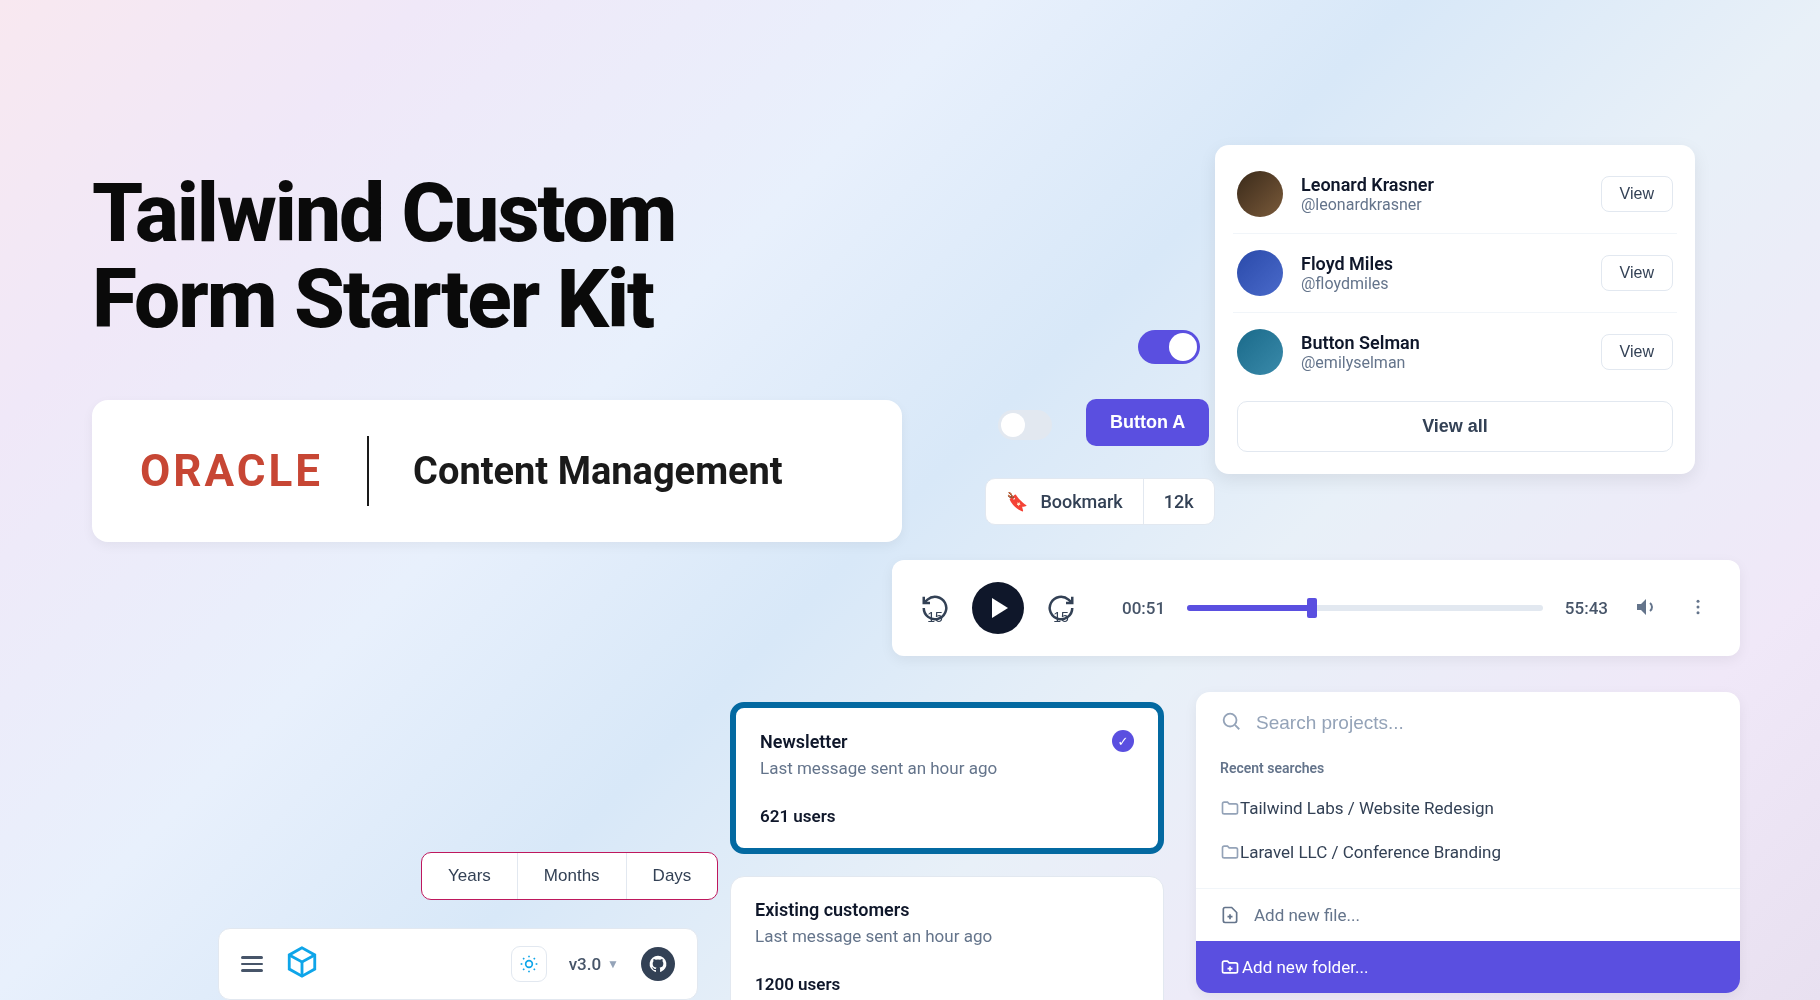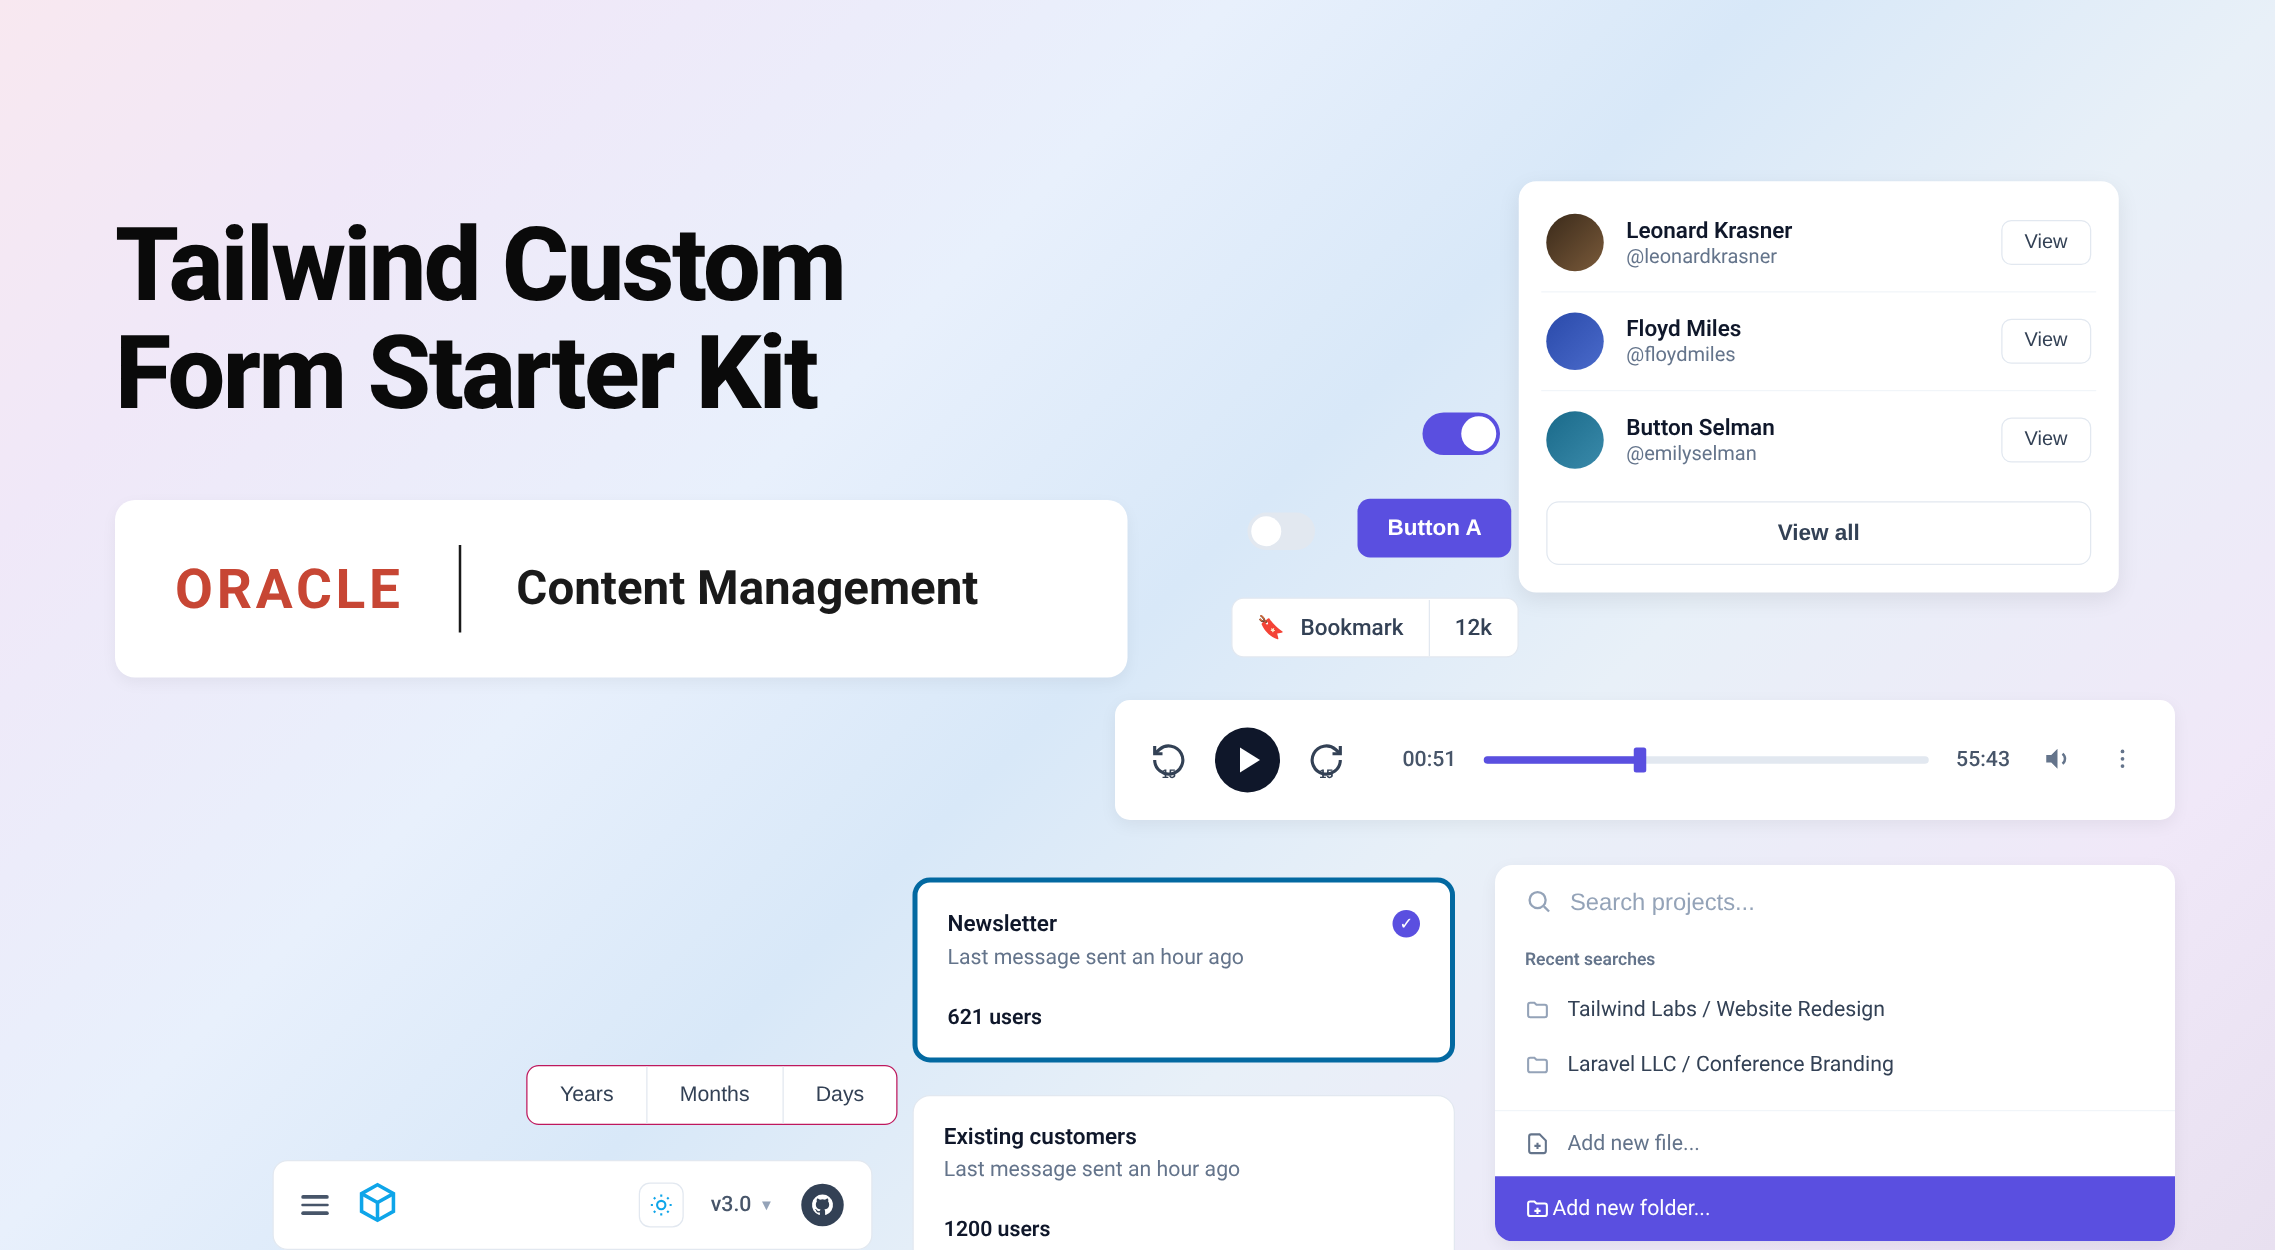"15" .rf-label { font-size: 10px -> 14px; font-weight: 700 -> 400 }
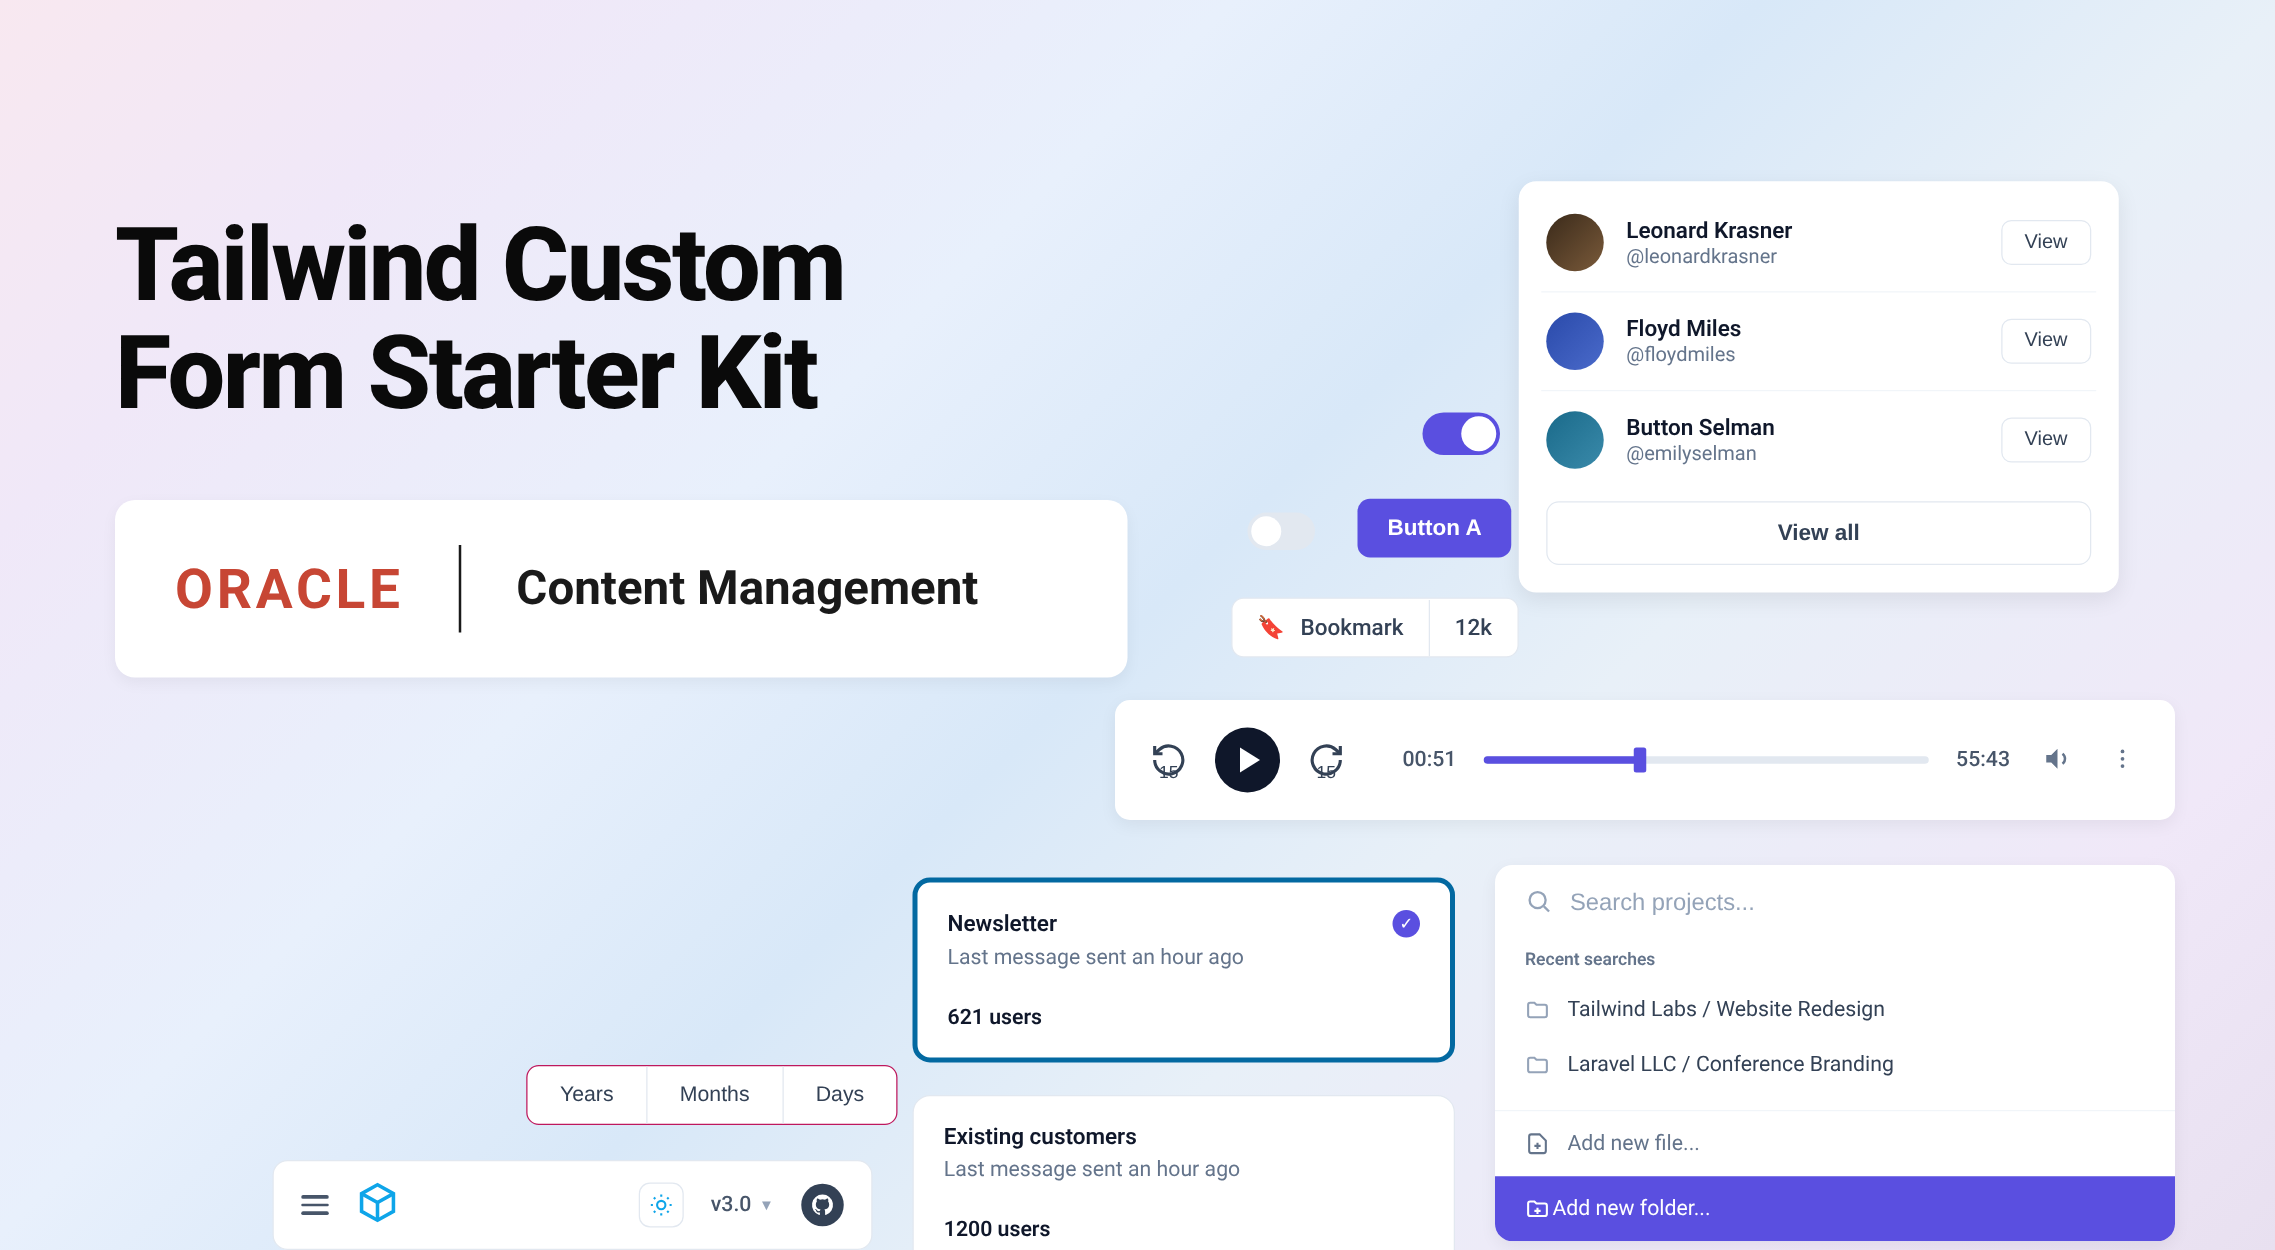"Newsletter" .newsl-card { border: 4px solid #0369a1 -> 6px solid #0369a1 }
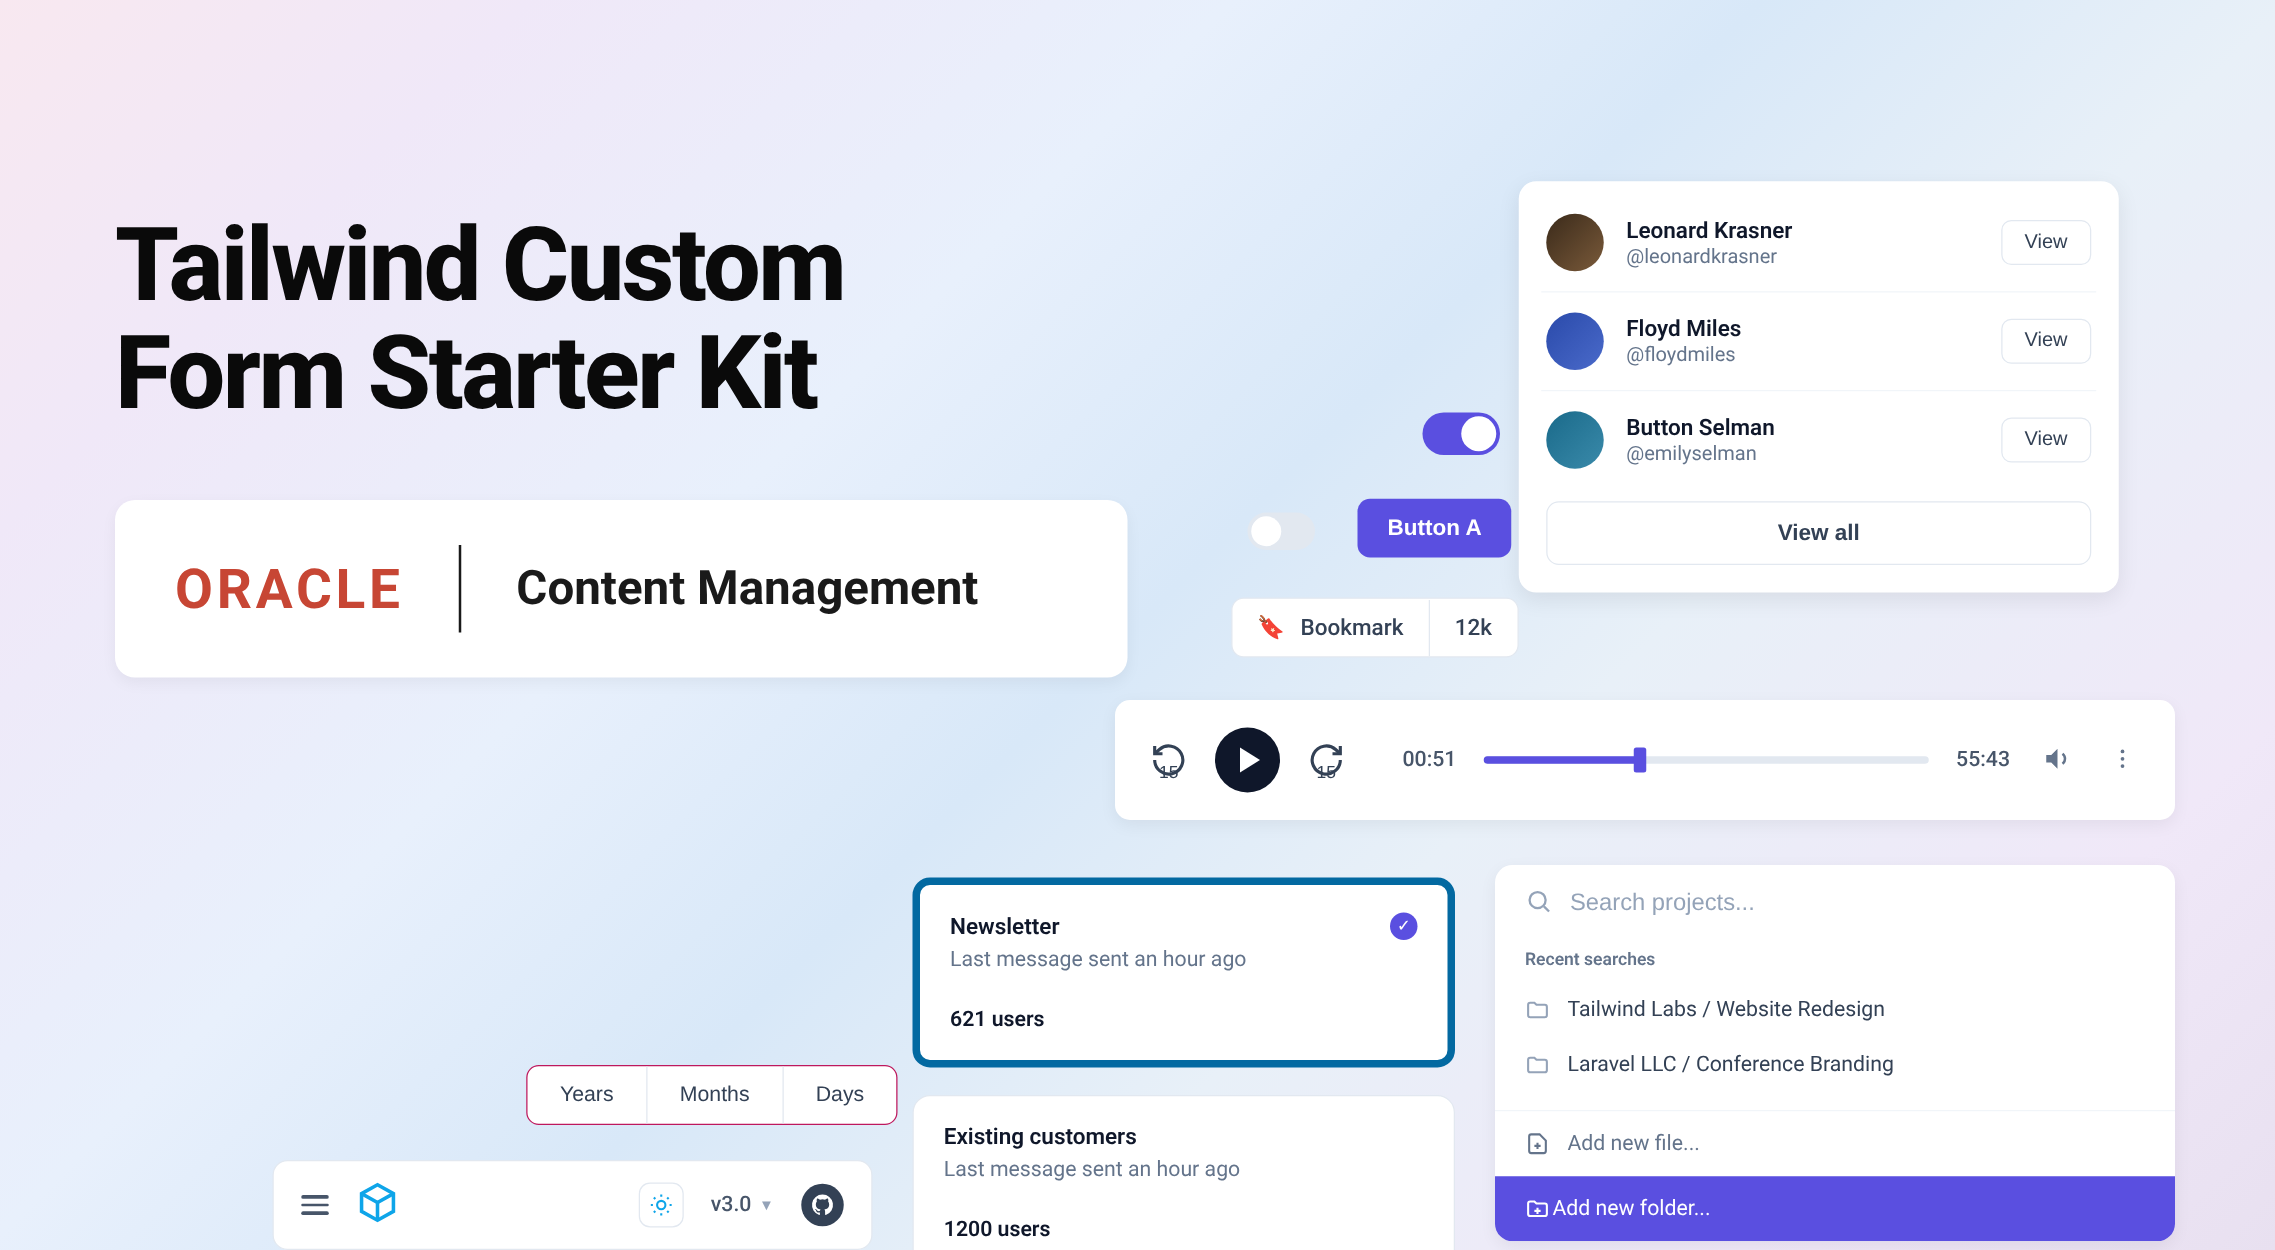"Tailwind Labs / Website Redesign" .recent-item { gap: 14px -> none }
